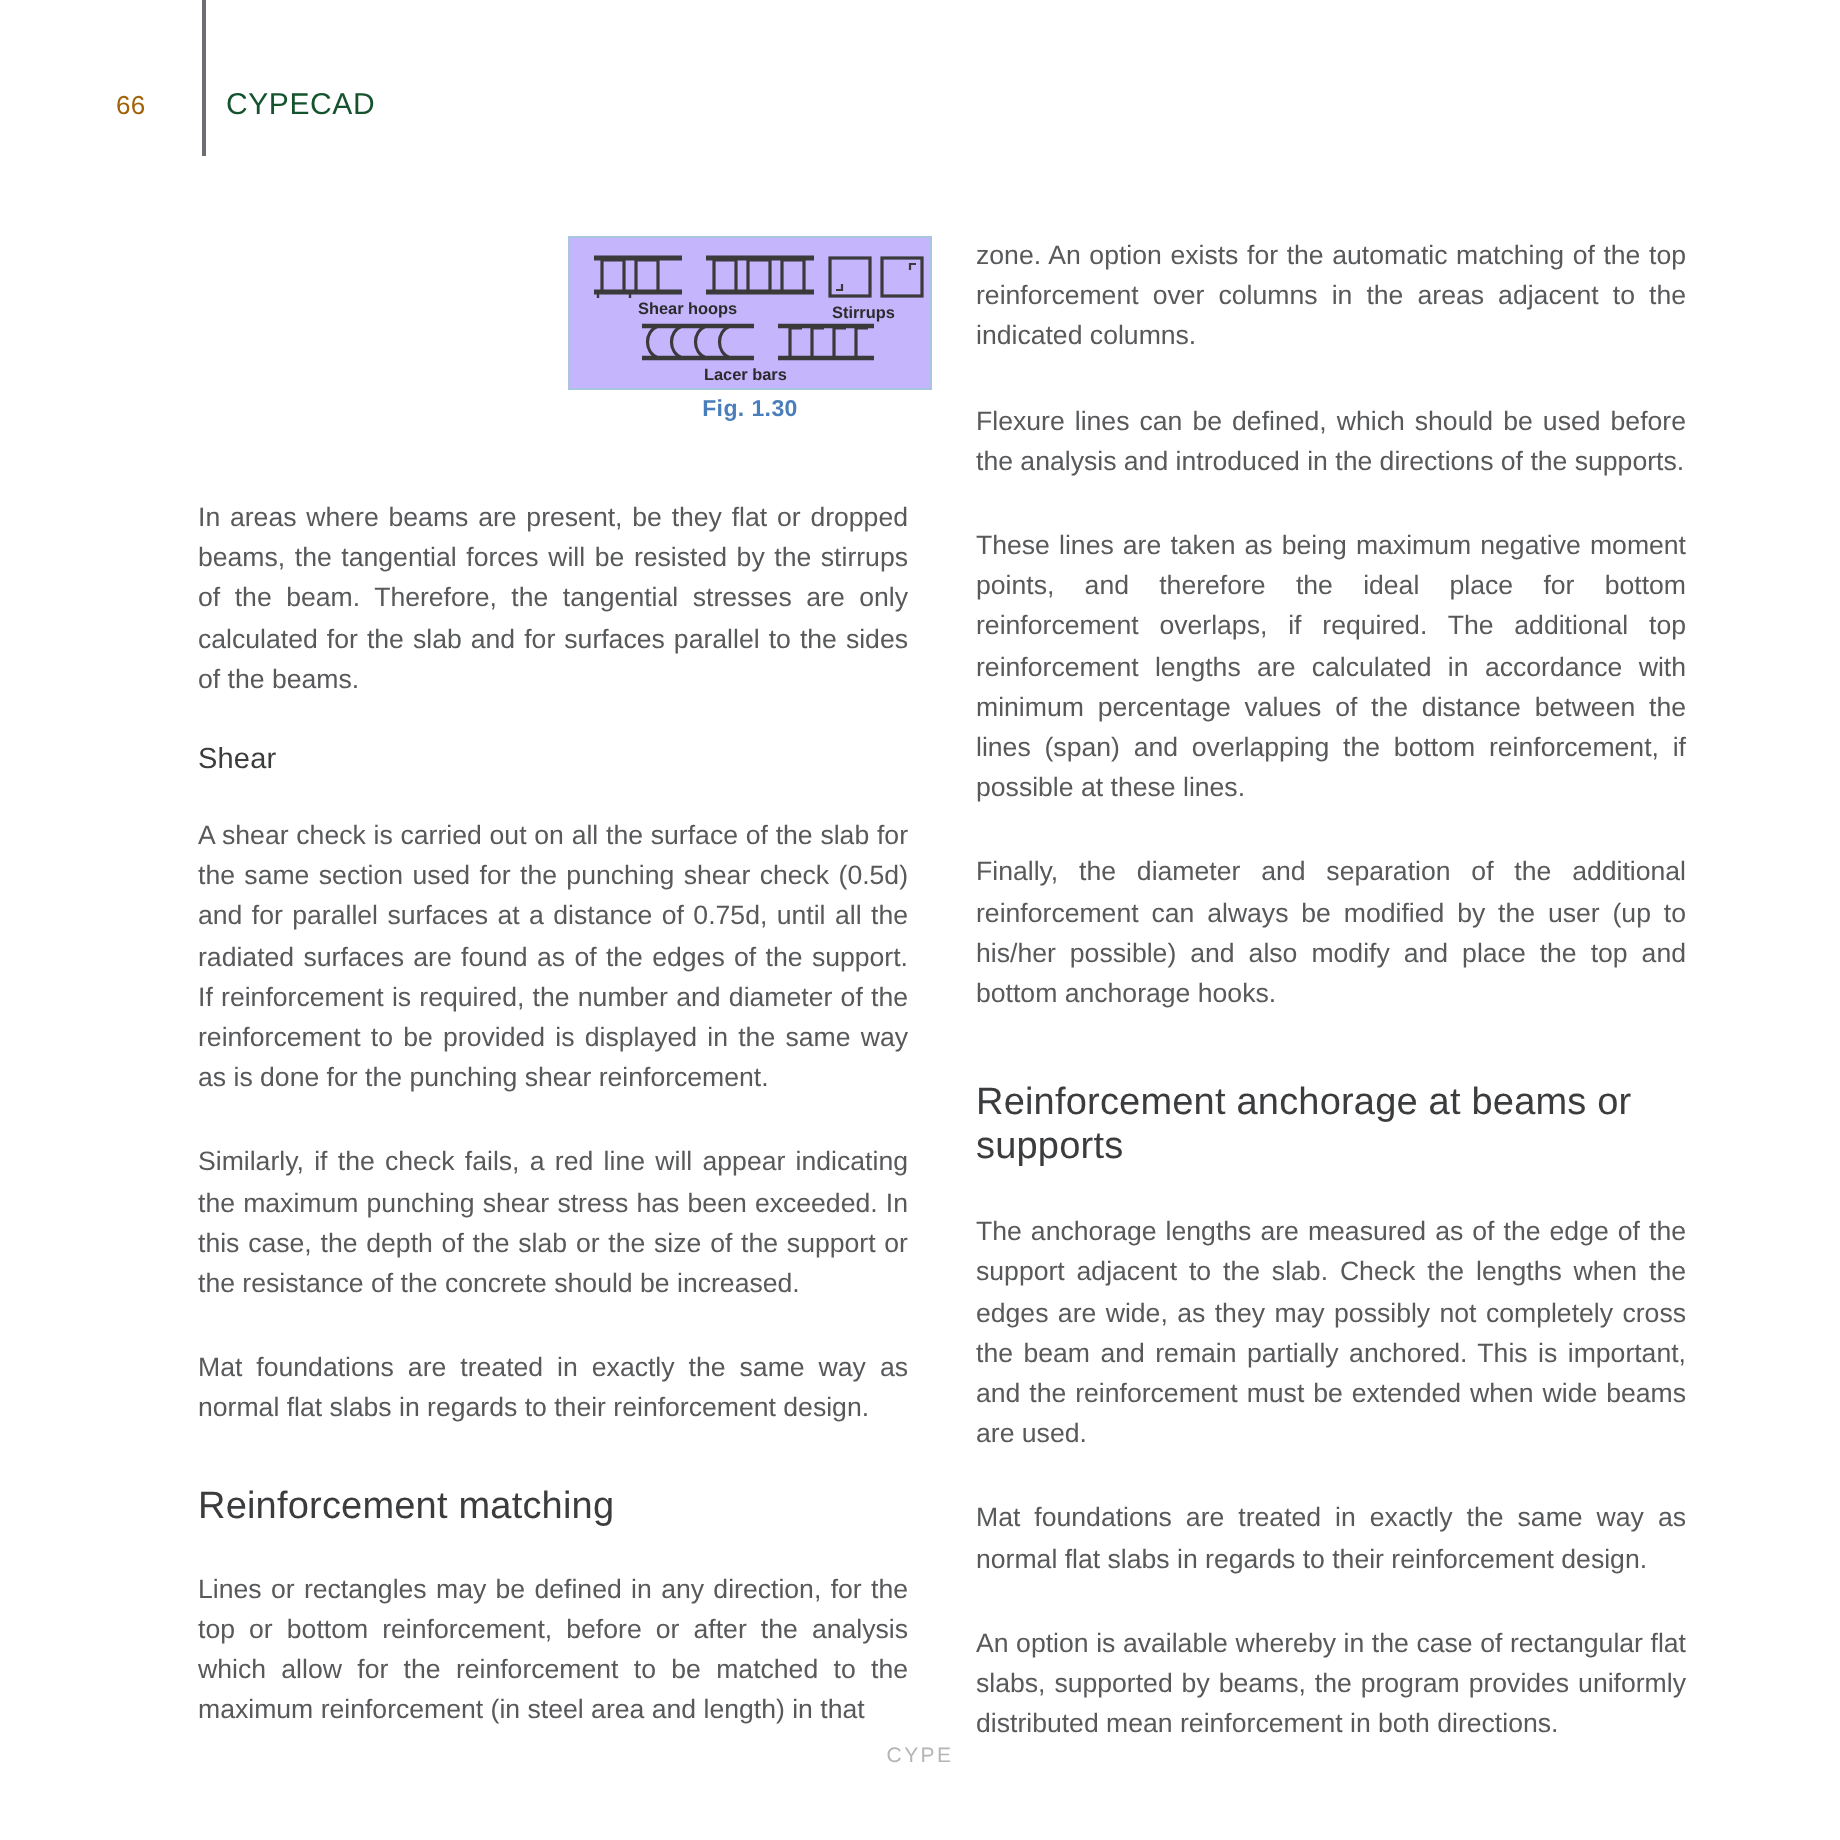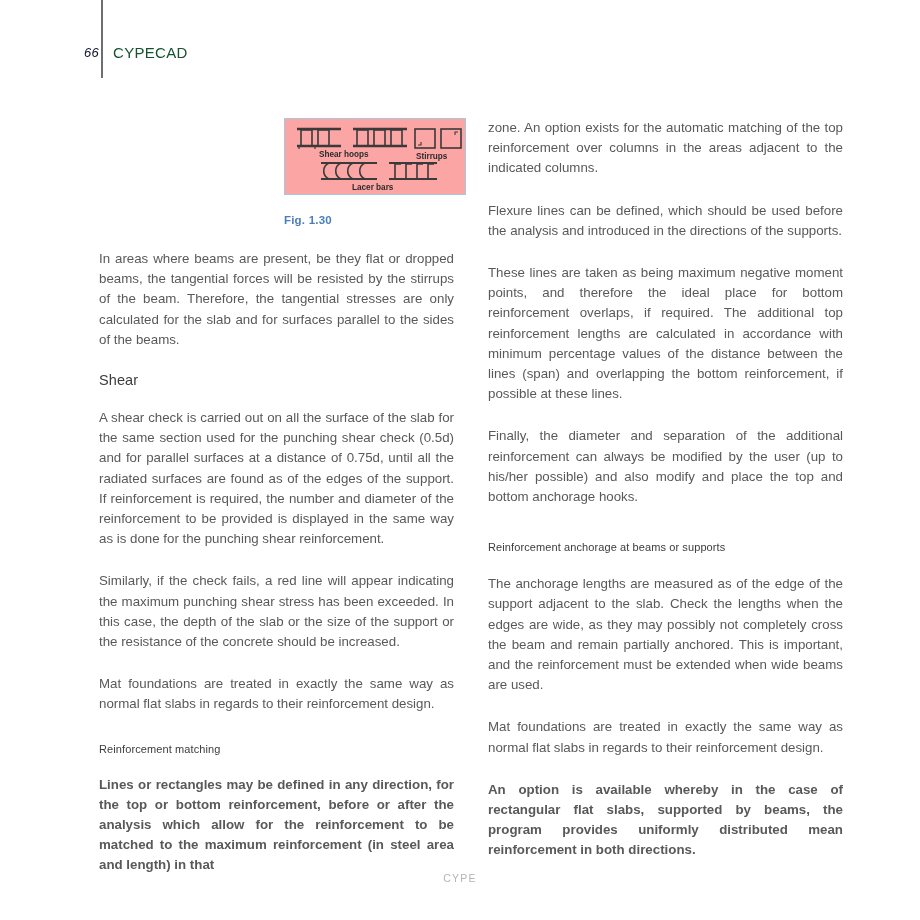"66" .page-number { color: #0f172a -> #a16207; font-style: italic -> none; left: 84px -> 58px }
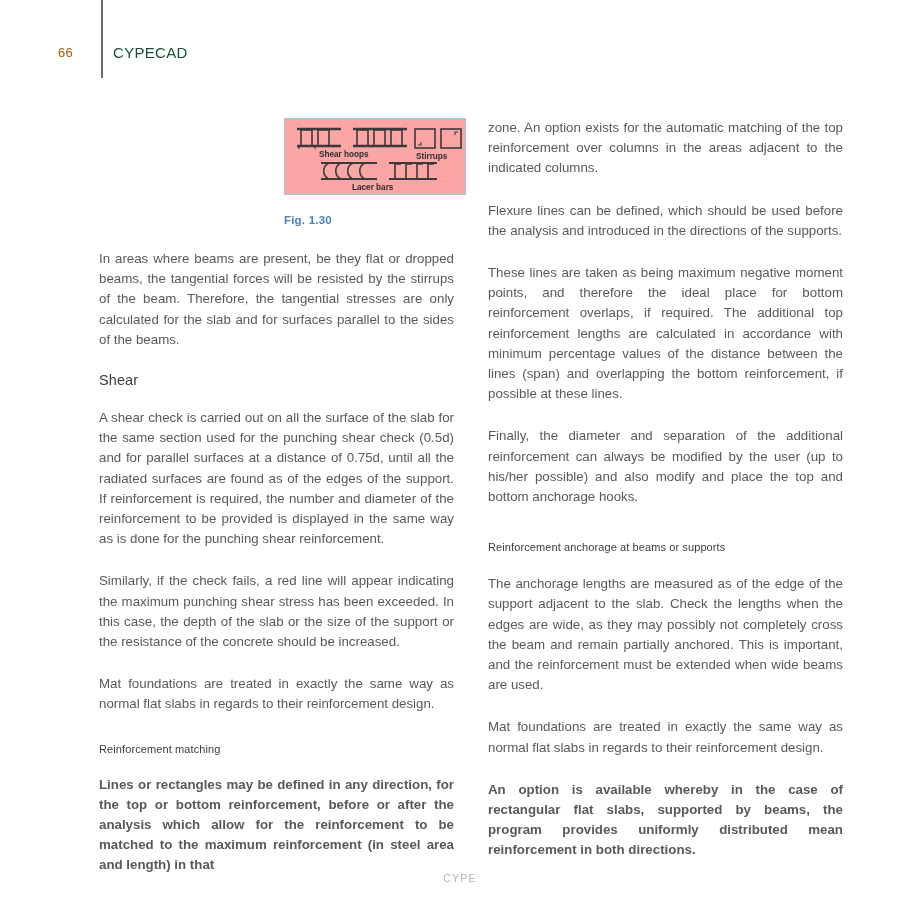"Shear hoops" .figure-box { background: #fca5a5 -> #c4b5fd }
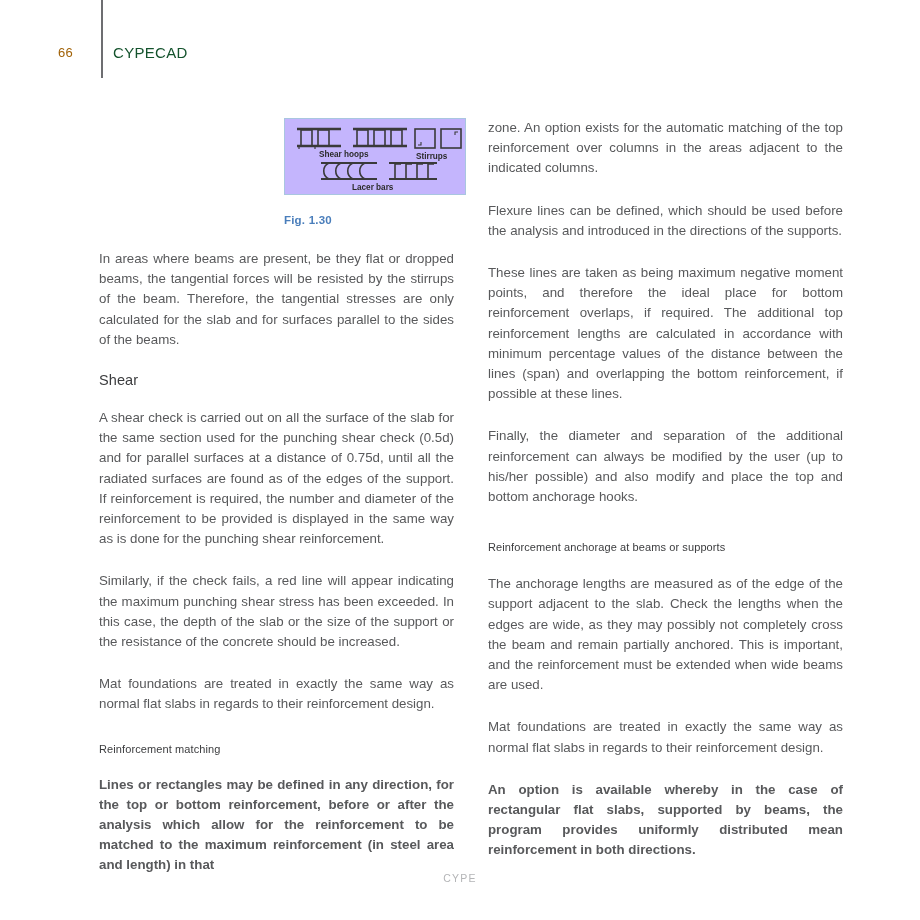"Fig. 1.30" .figure-caption { margin-top: 19px -> 4px; text-align: none -> center }
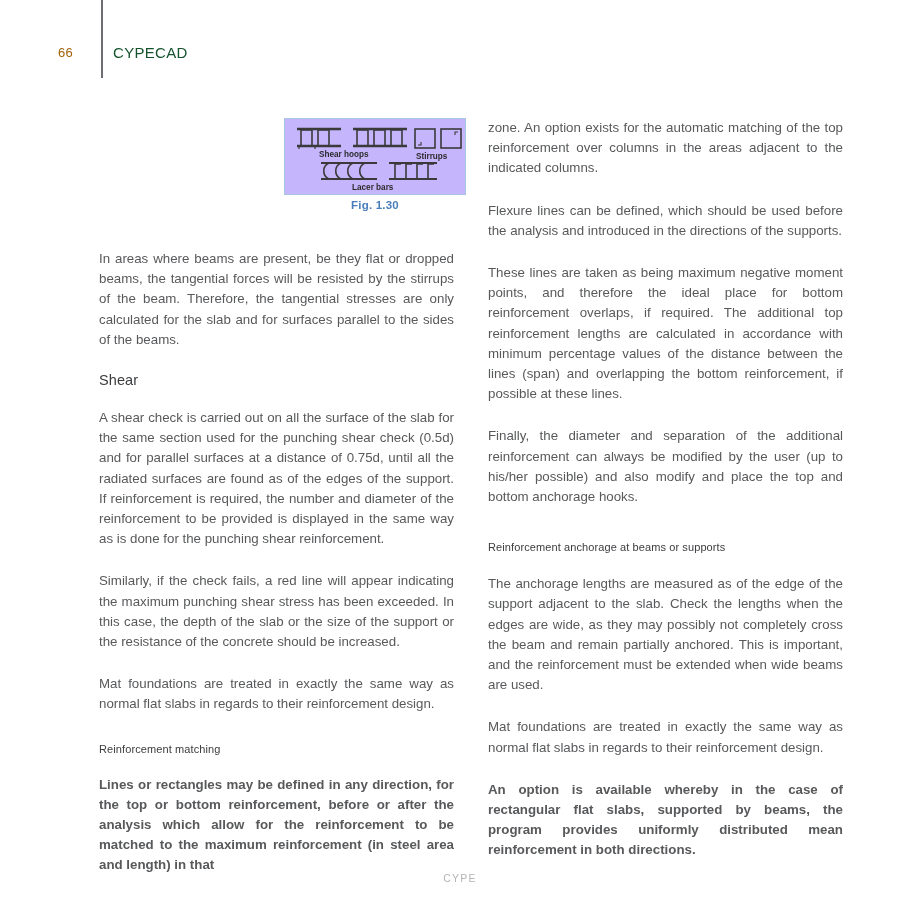"Reinforcement anchorage at beams or" h2.section-heading.sub { font-size: 11px -> 19px }
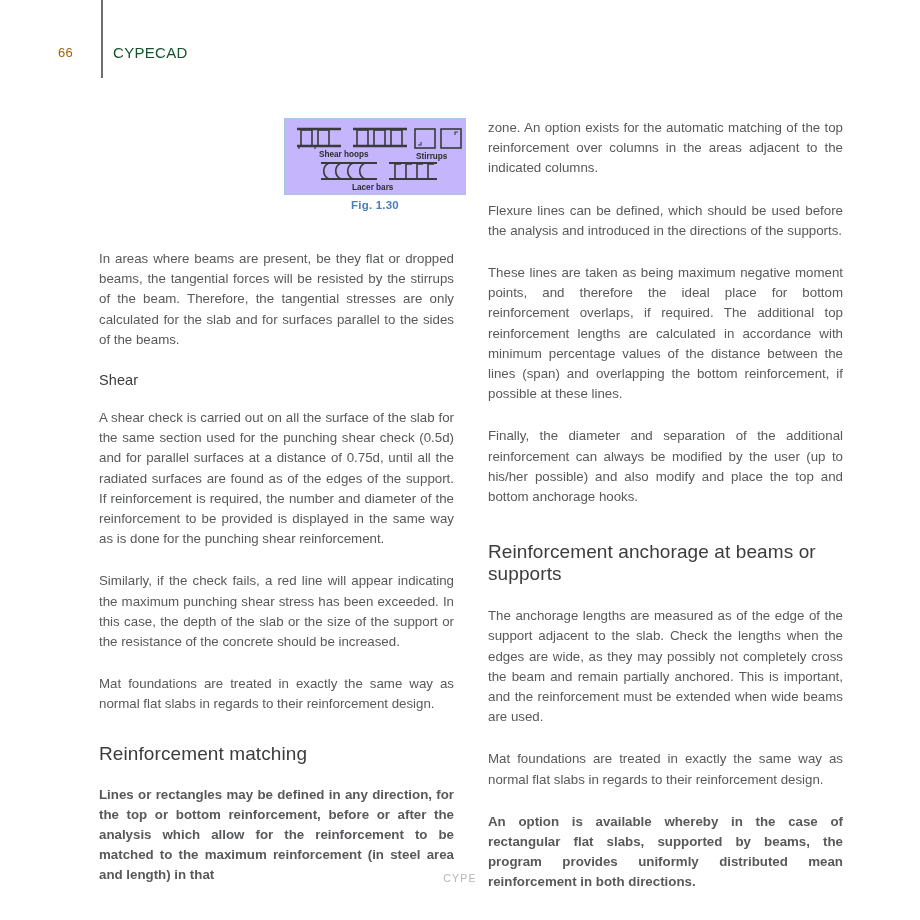"Lines or rectangles may be" p.body-text:last-child { font-weight: bold -> none }
